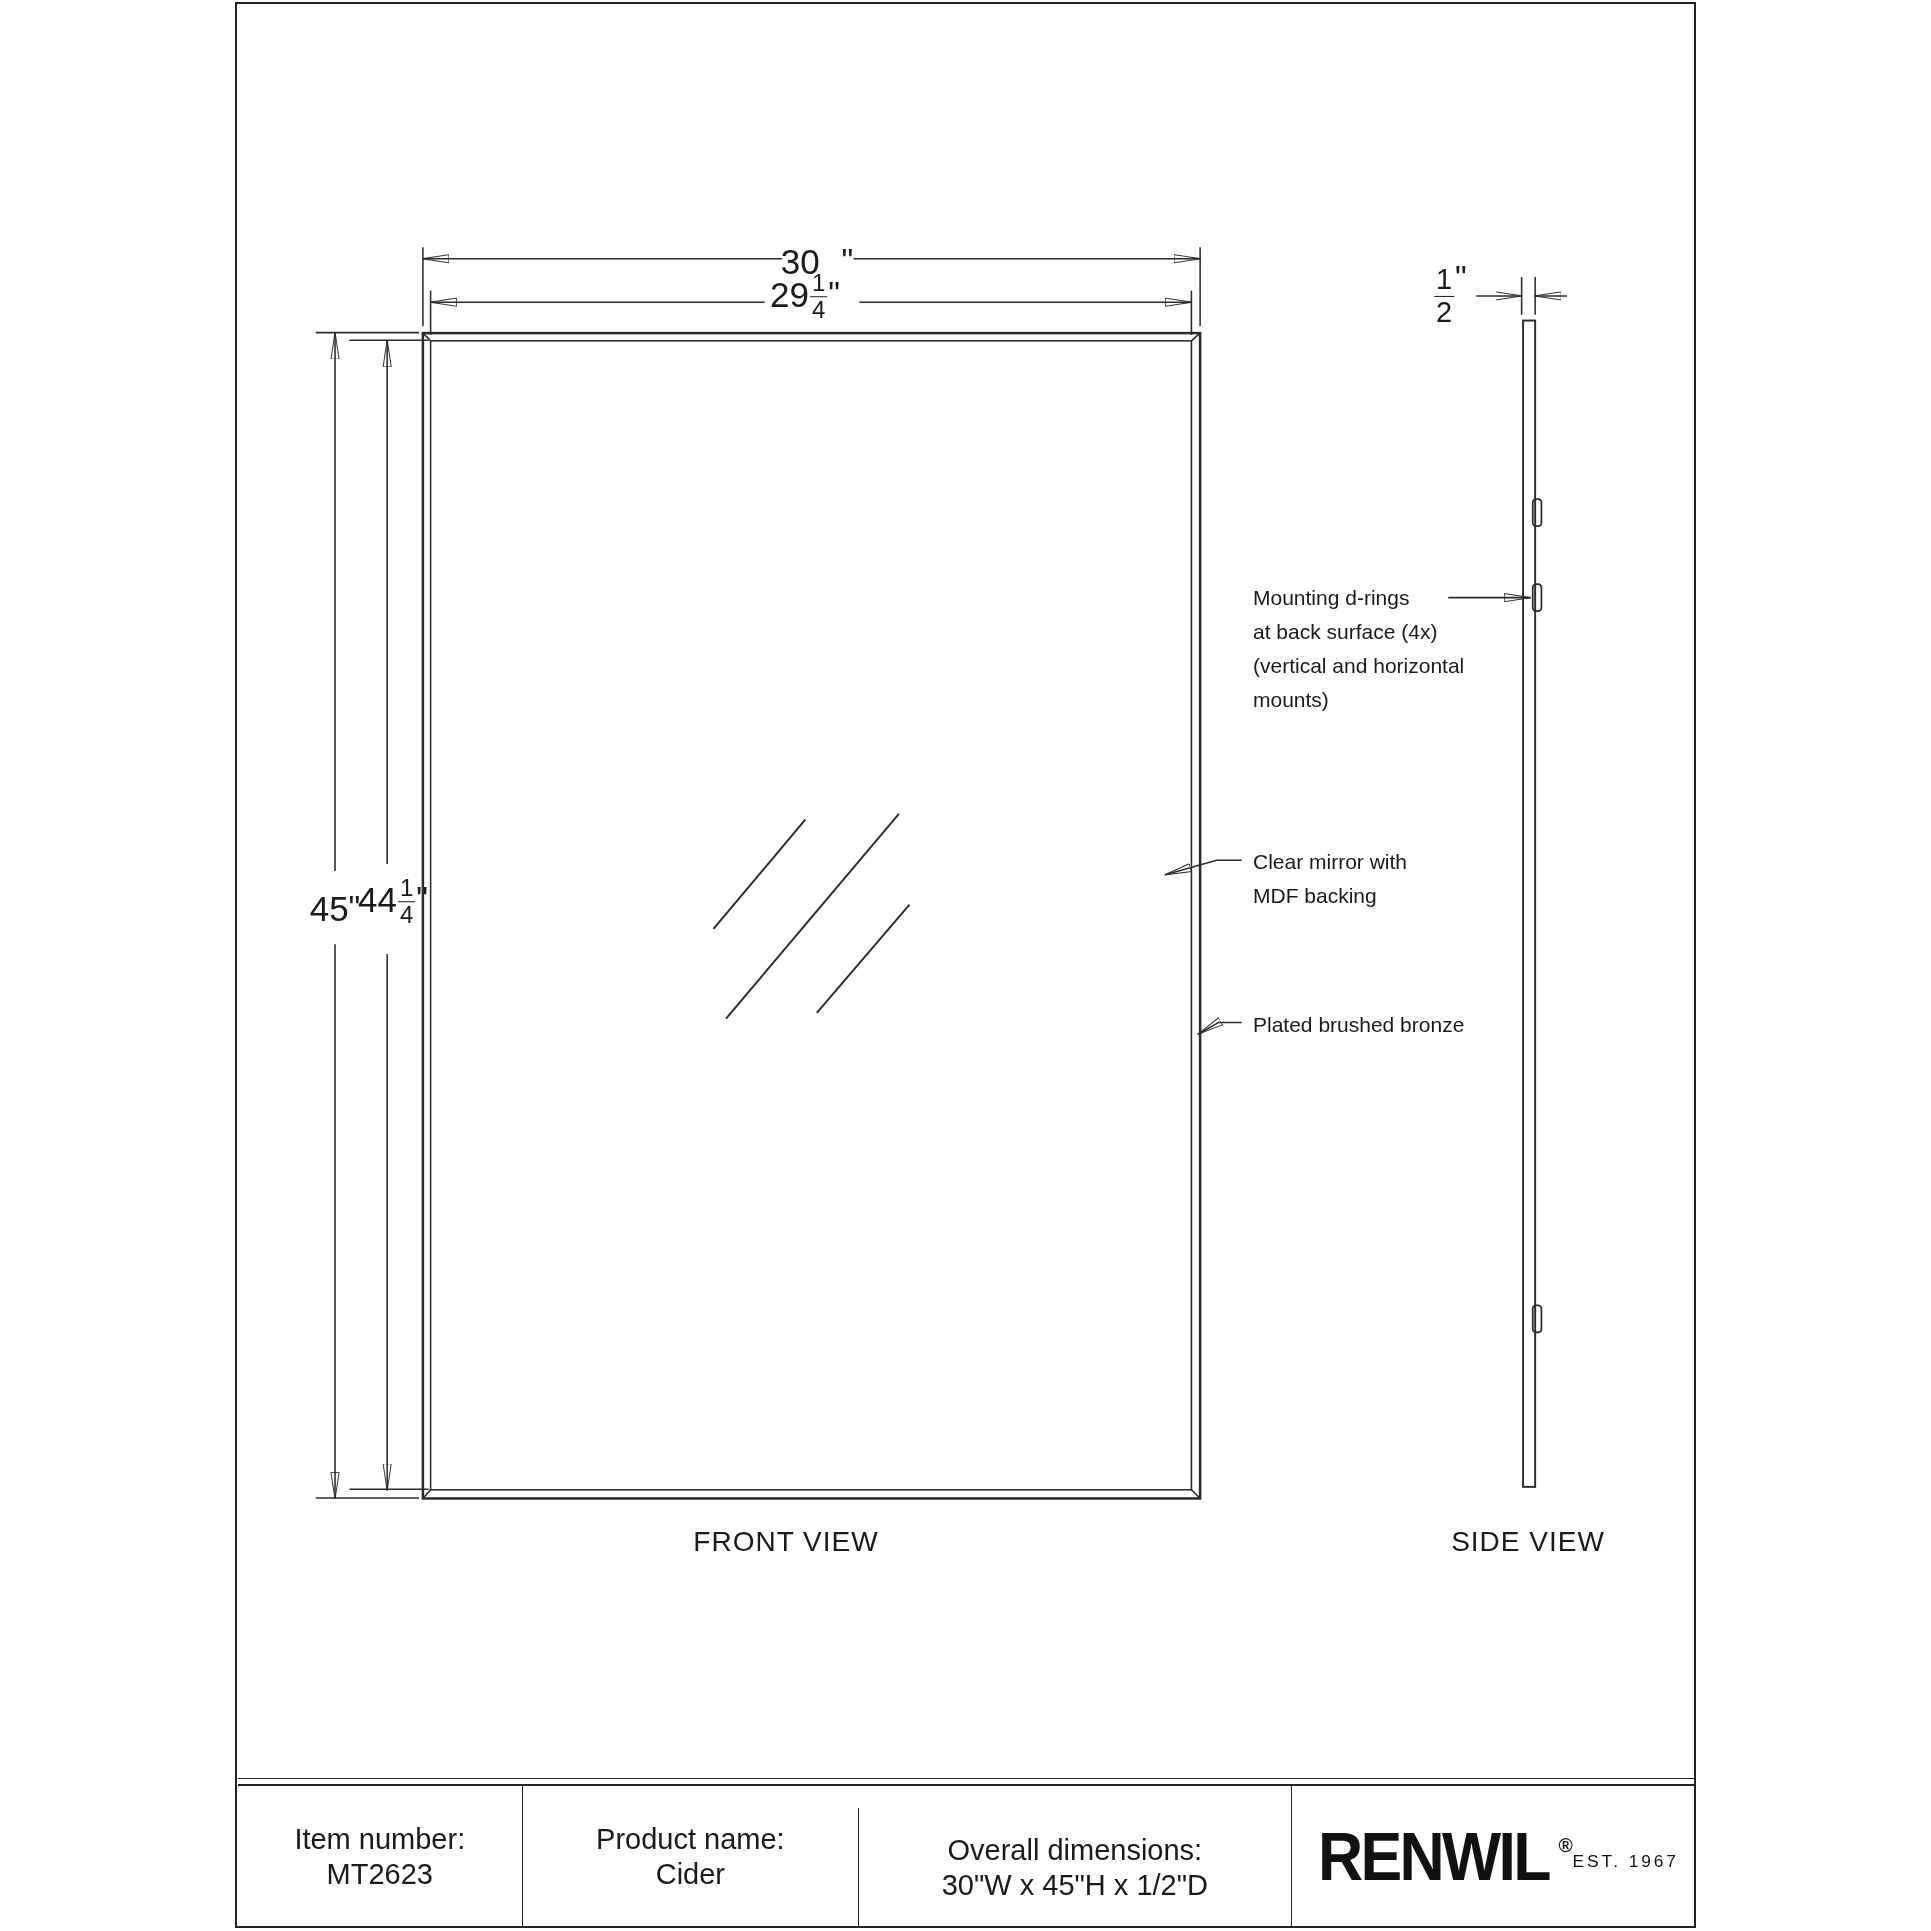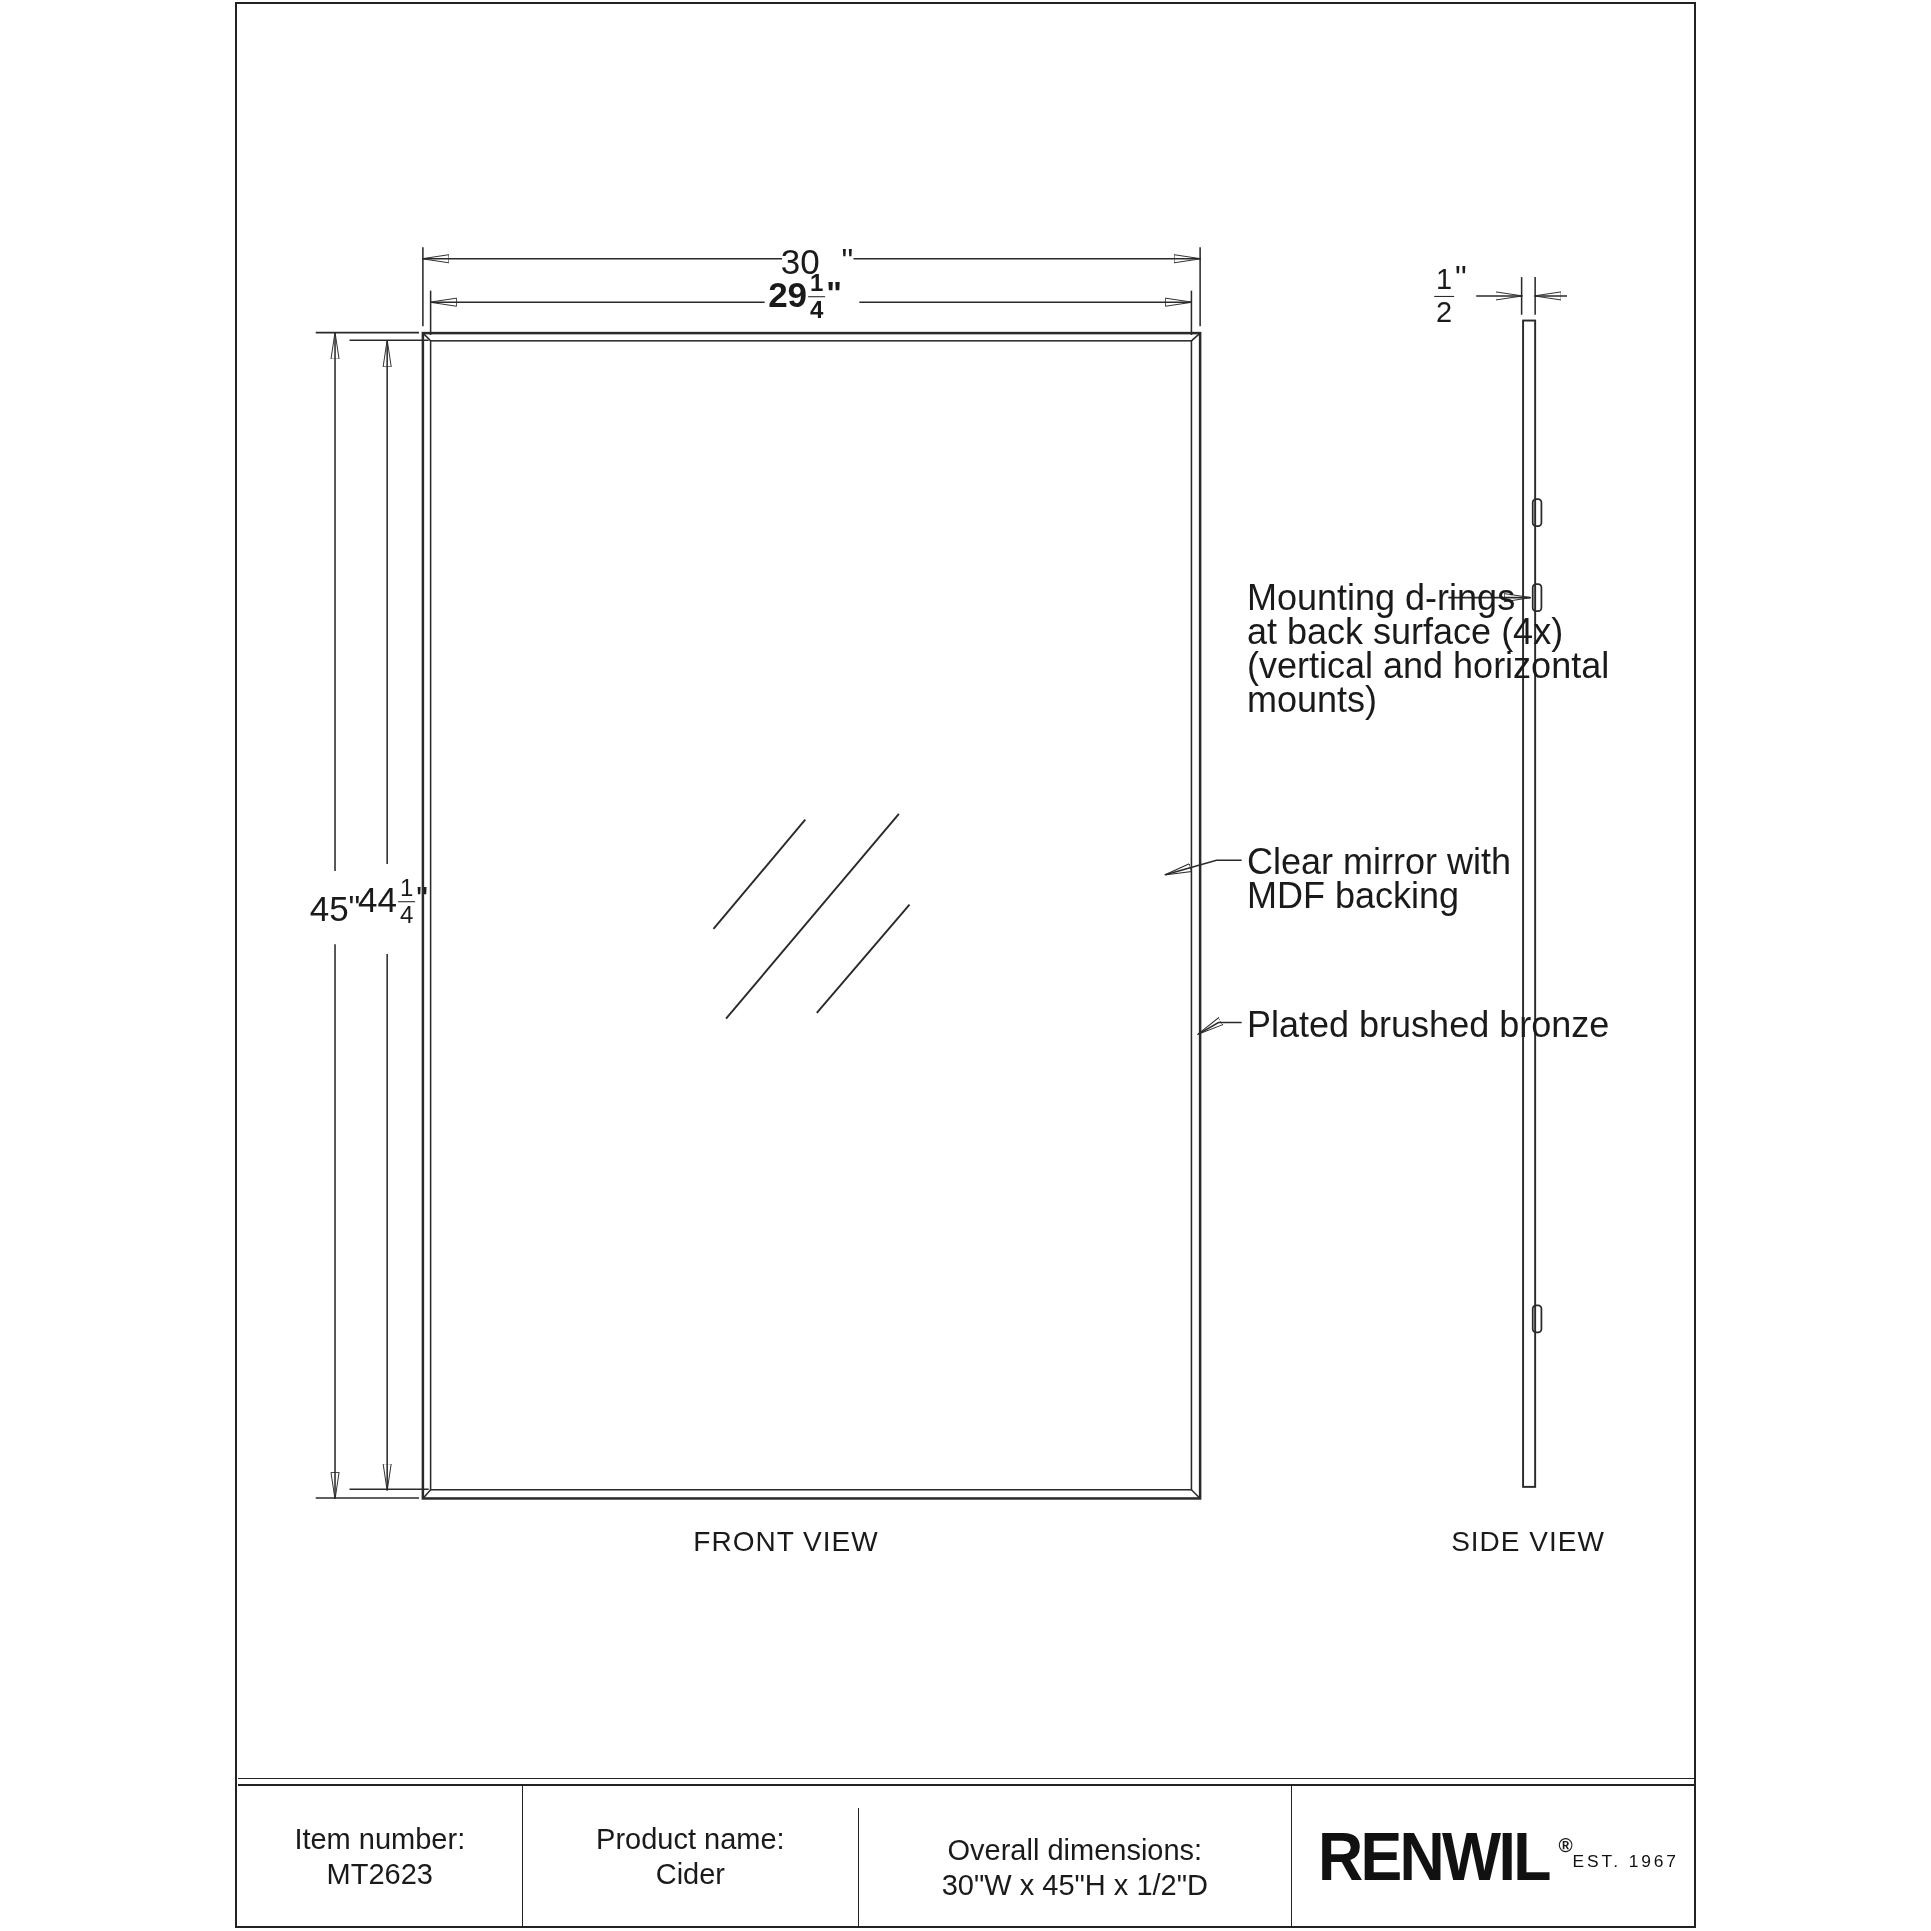"29" div.dim { font-weight: bold -> none }
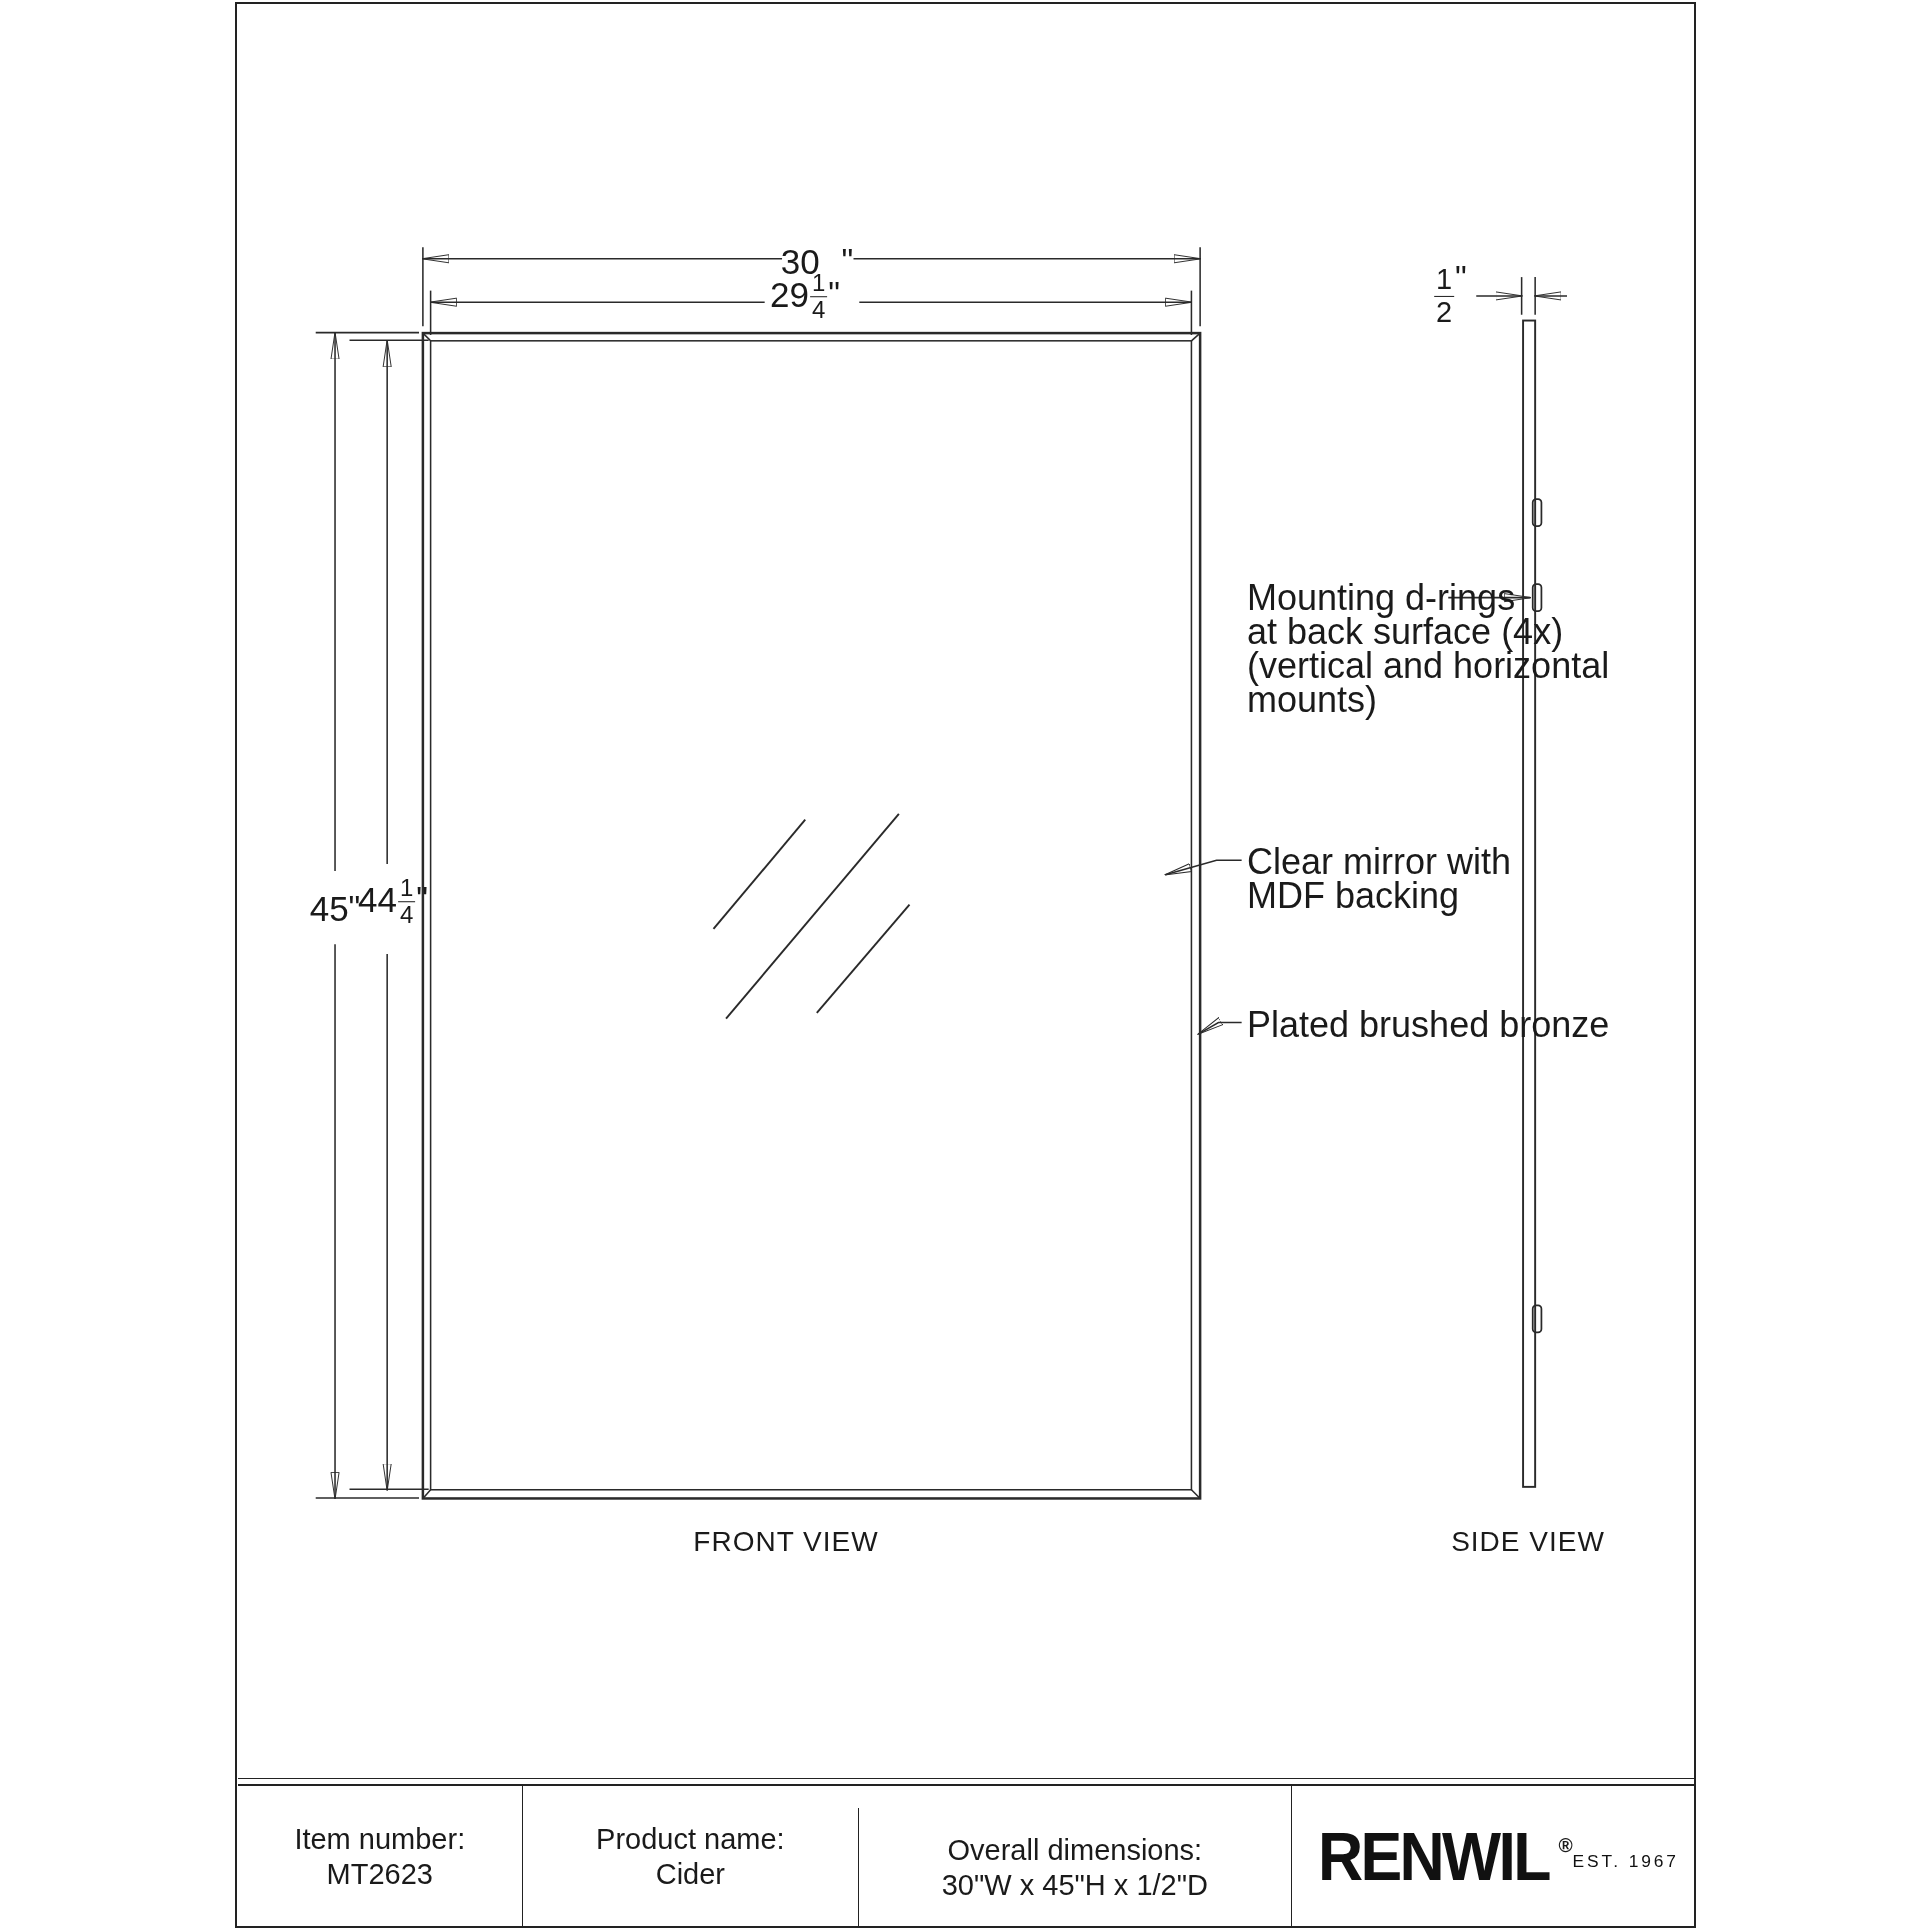"Mounting d-rings" .note { font-size: 36px -> 21px; margin-left: none -> 6px }
